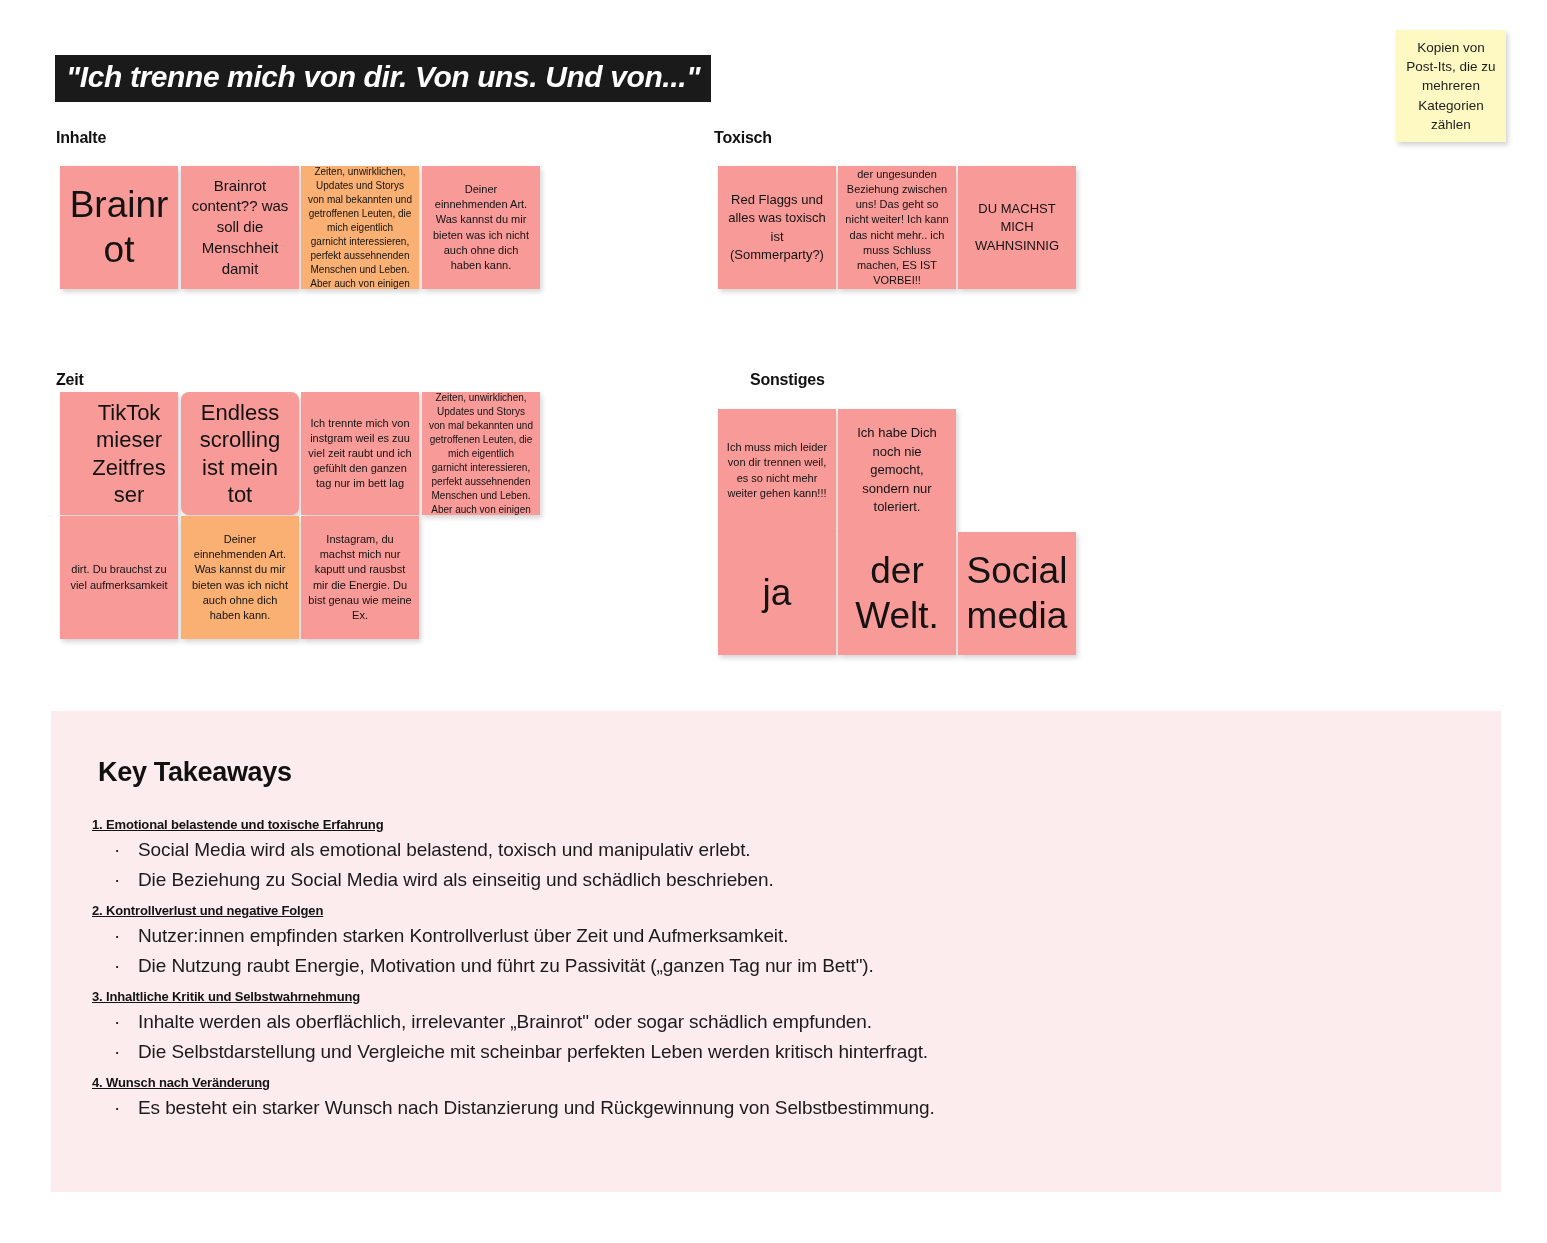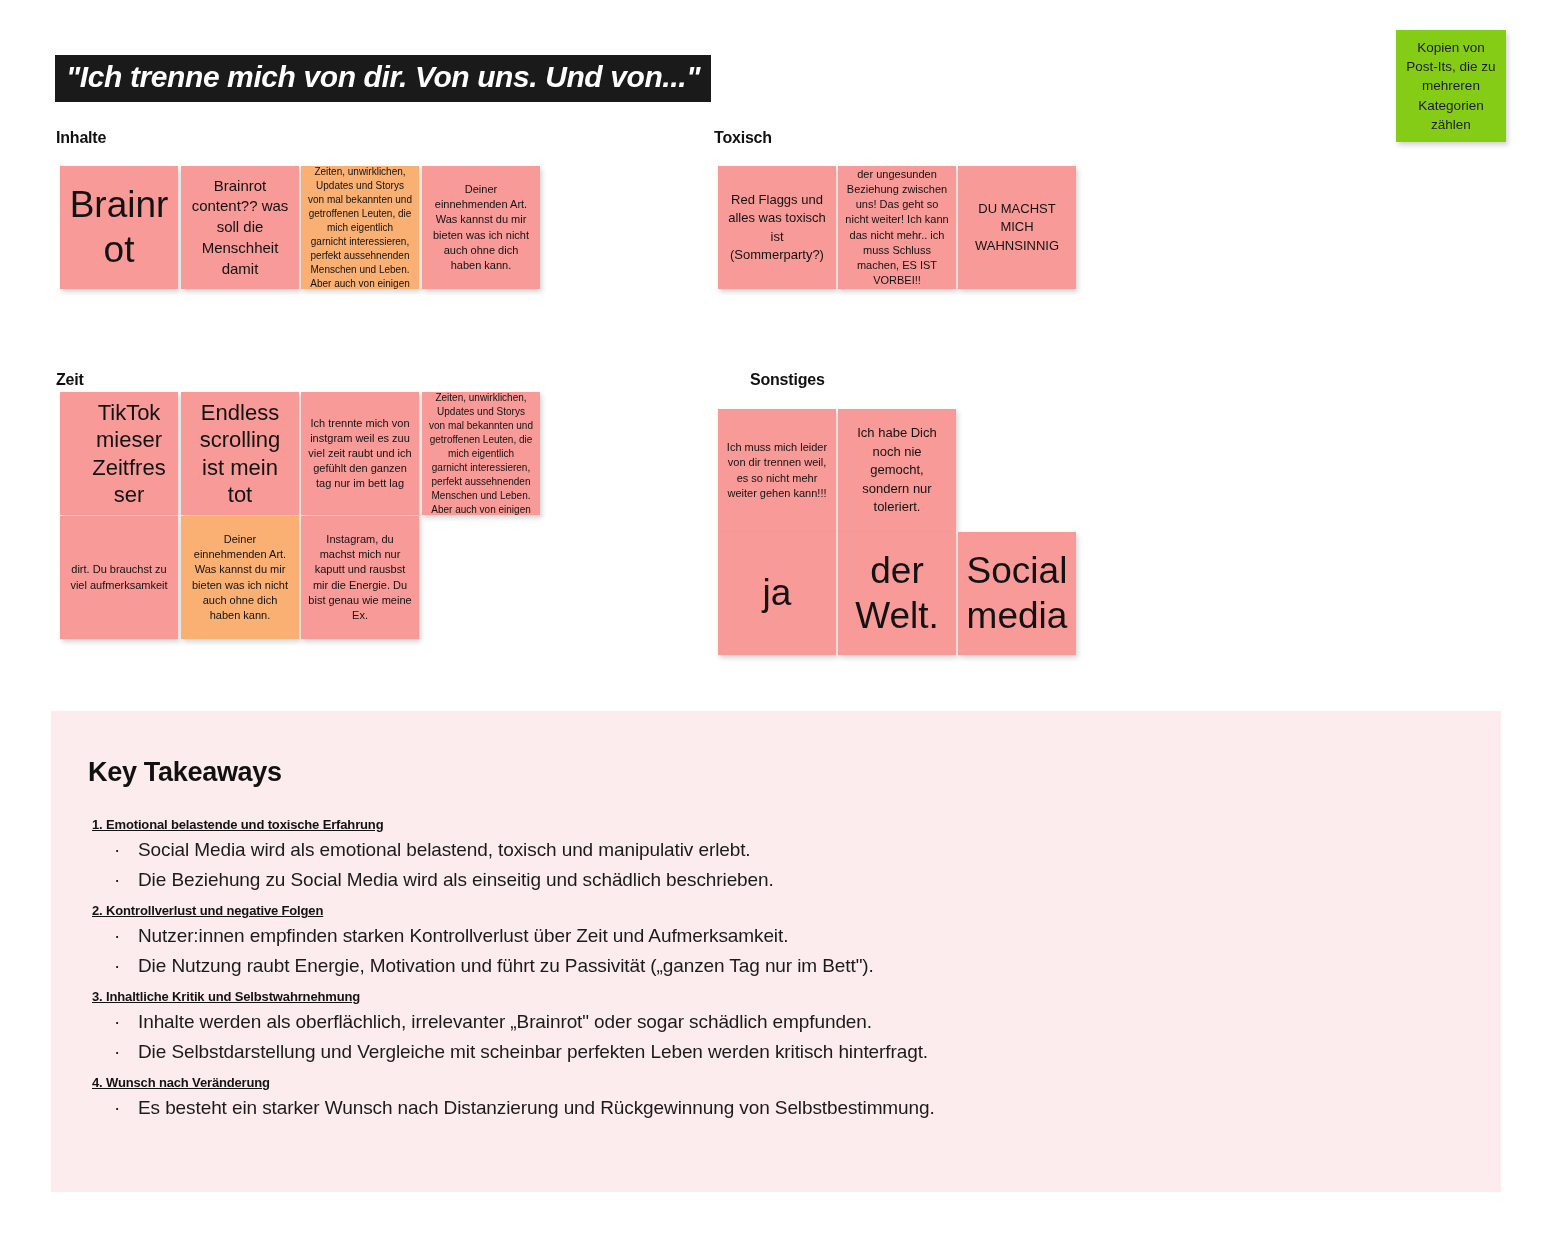"Kopien von Post-Its, die zu" #legend-note { background: #84cc16 -> #fef9c3 }
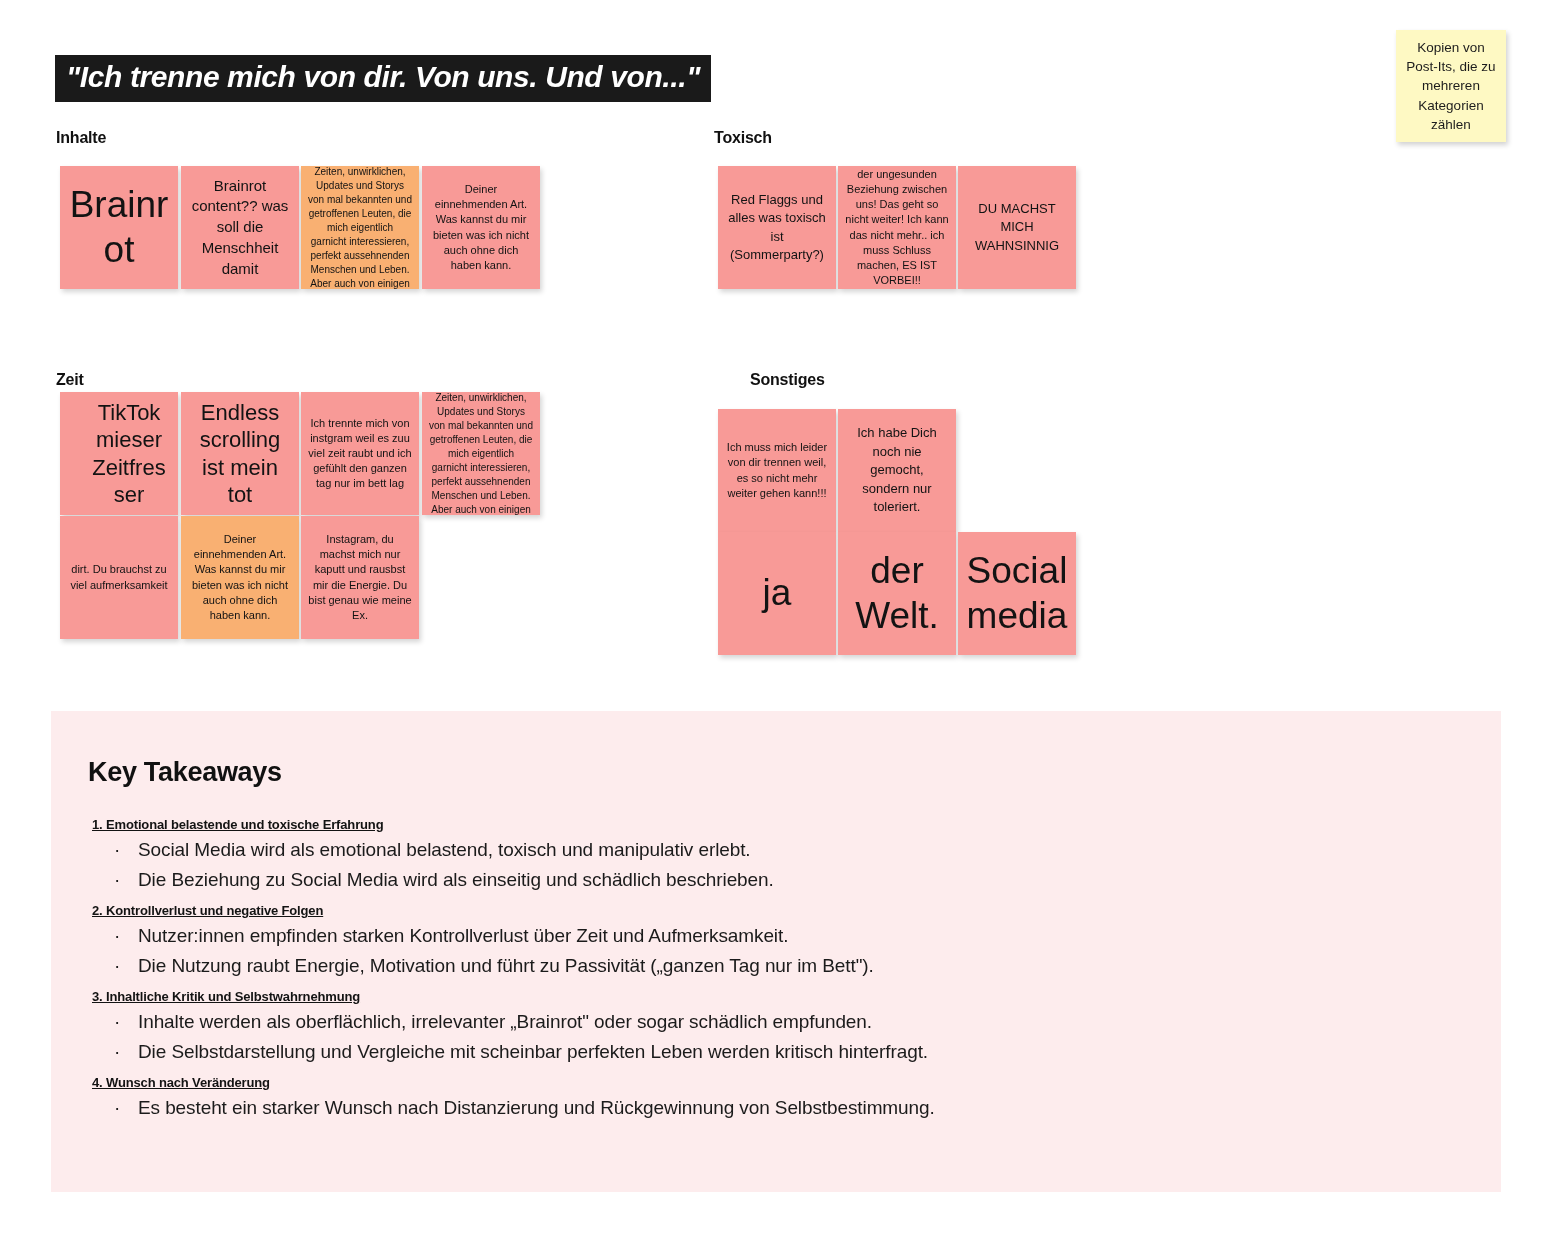"Endless scrolling ist mein tot" div.note { border-radius: none -> 8px }
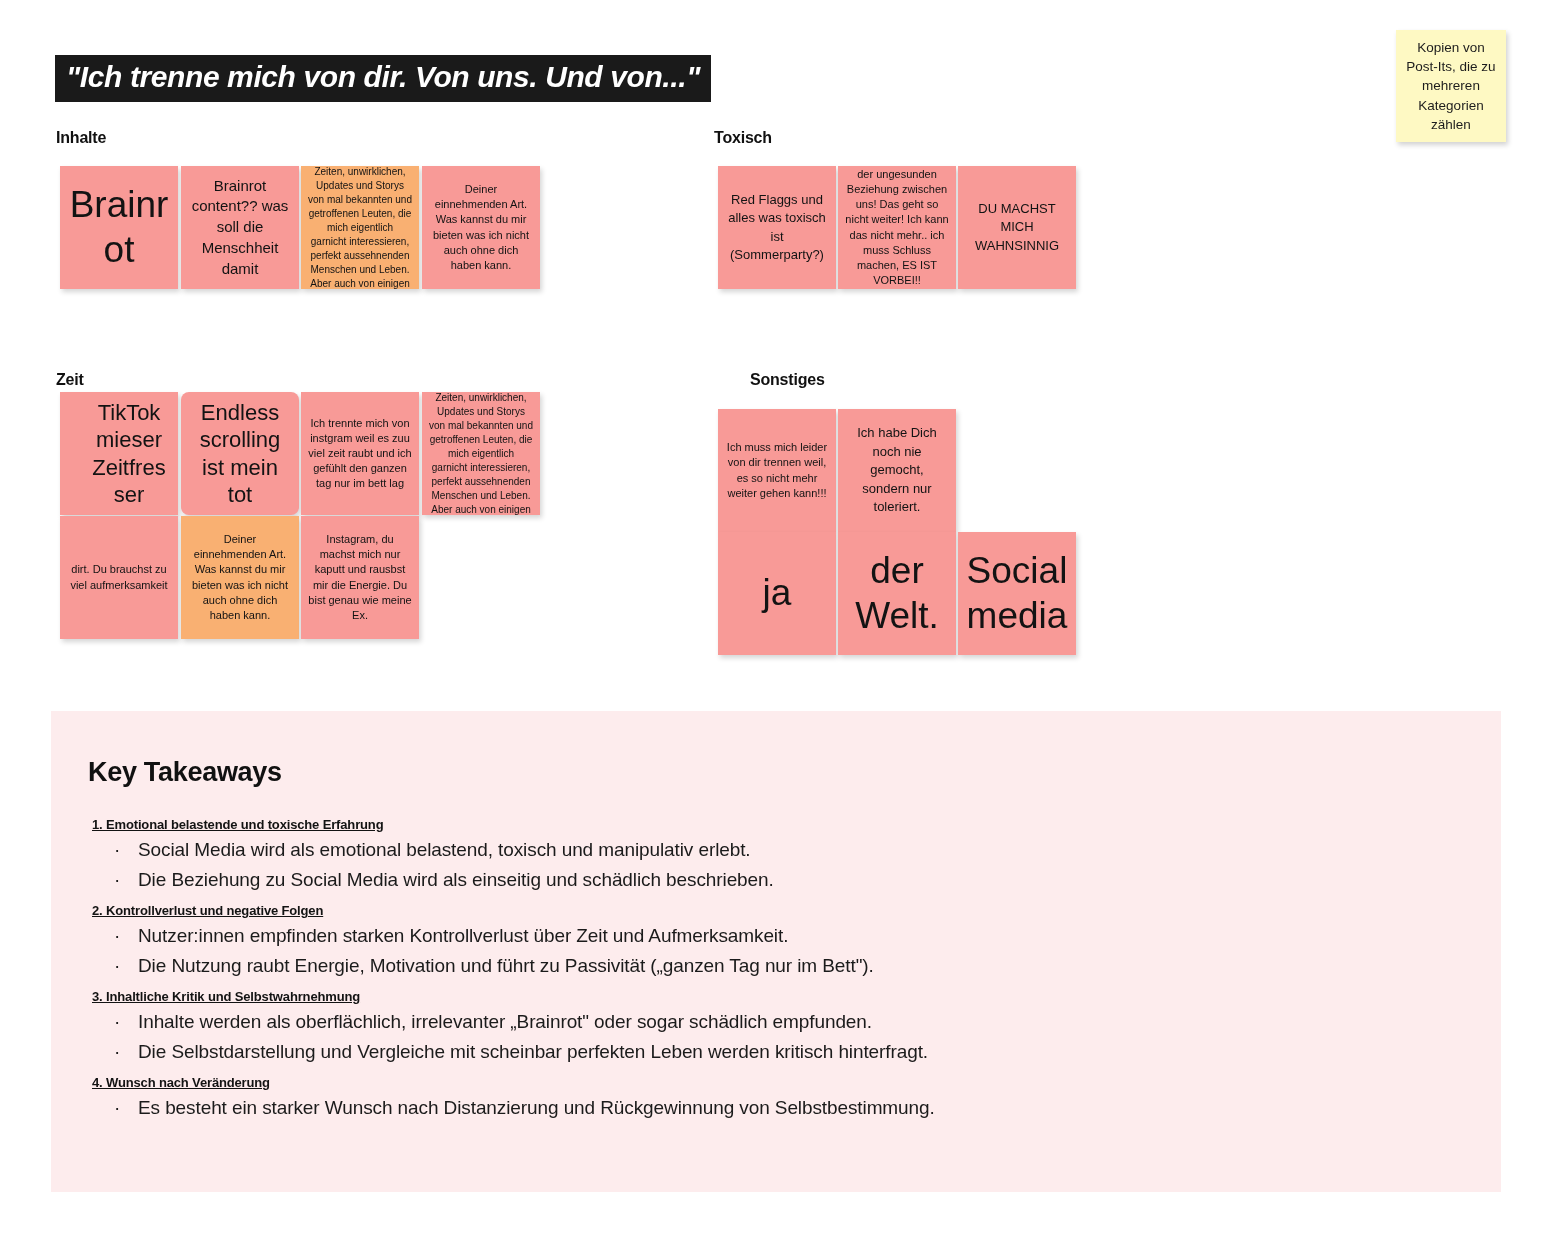"Key Takeaways" #key-takeaways-title { left: 88px -> 98px }
